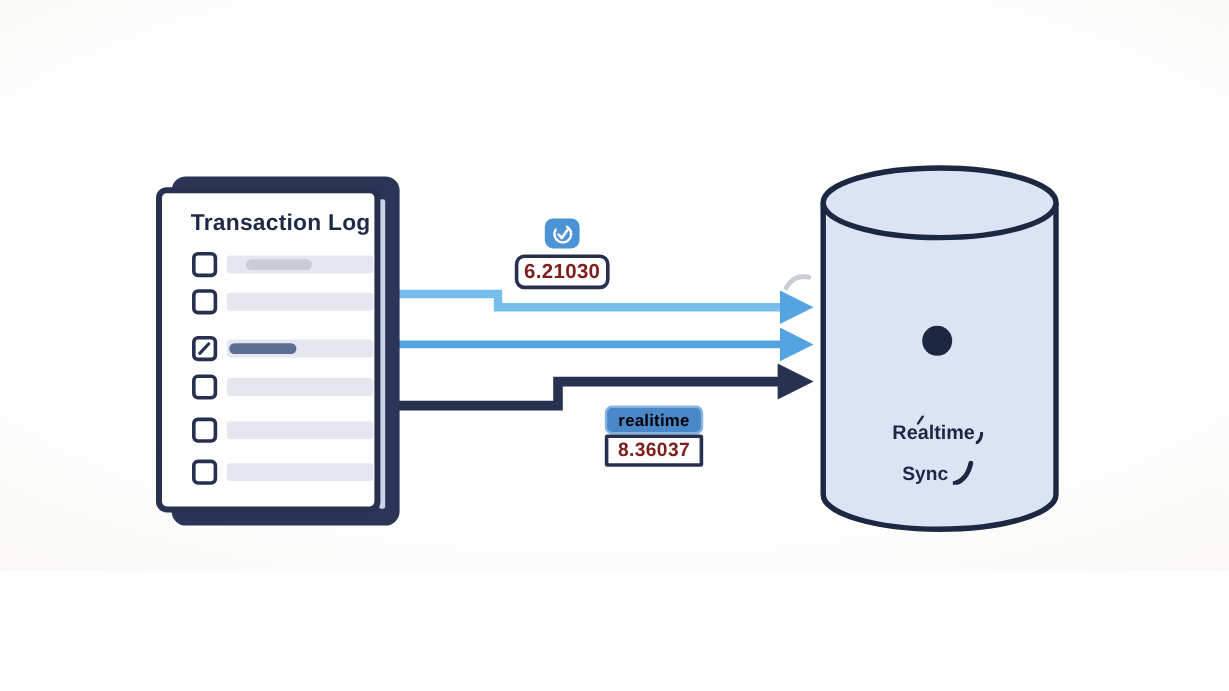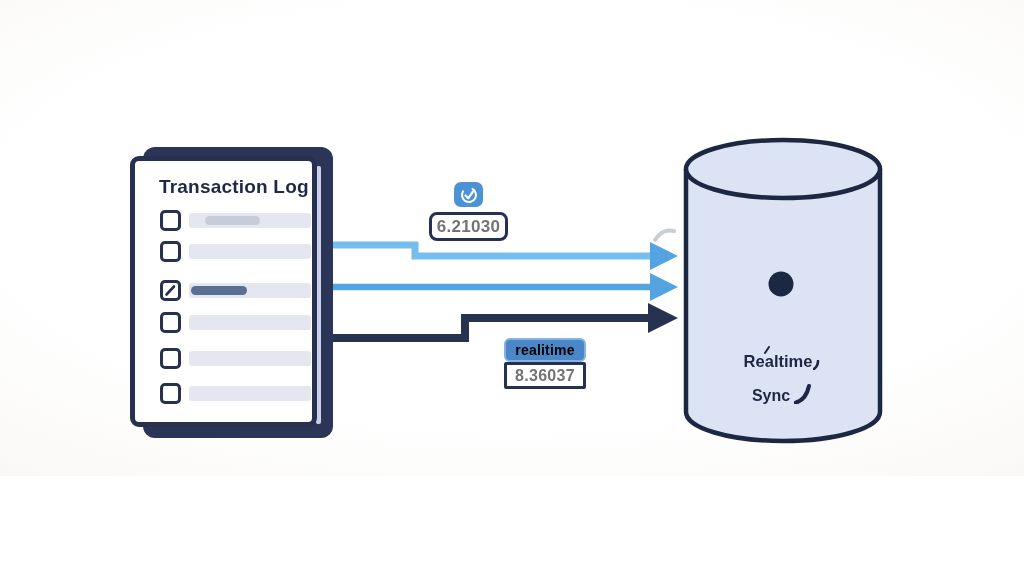"6.21030" .value-box { color: #737373 -> #7f1d1d }
